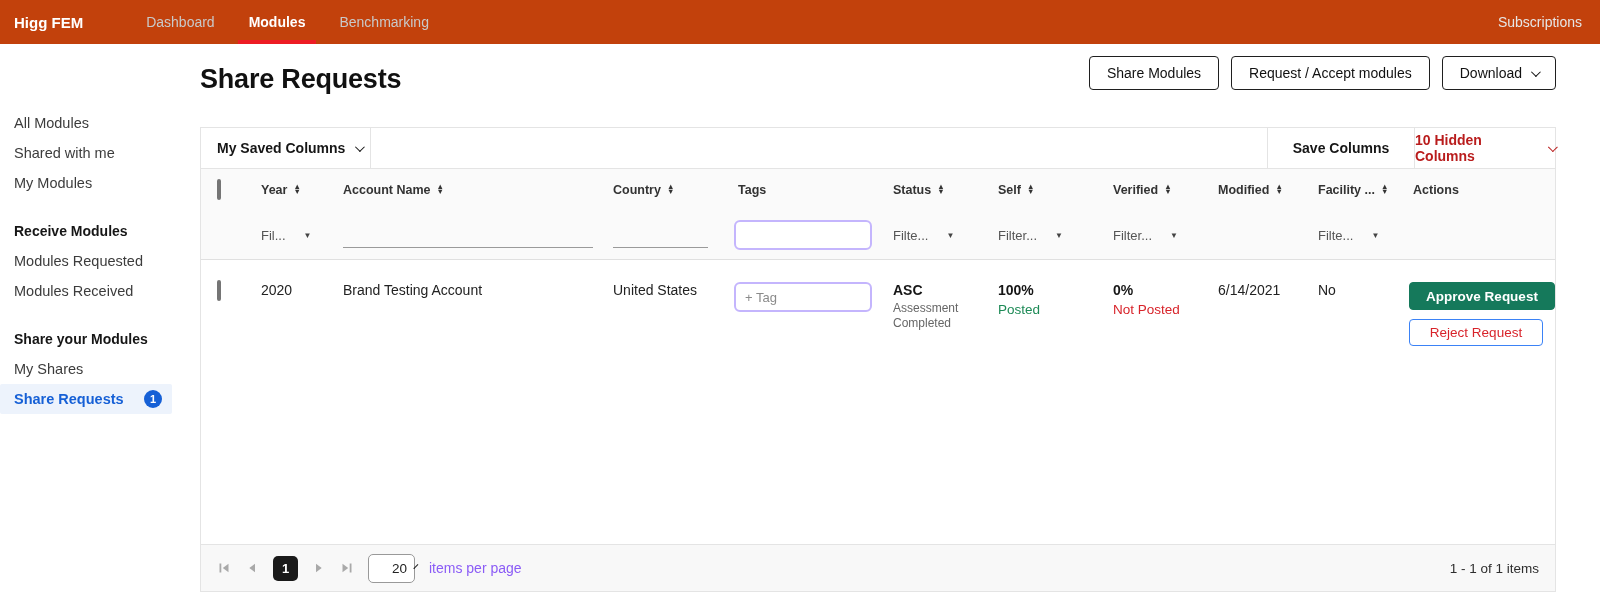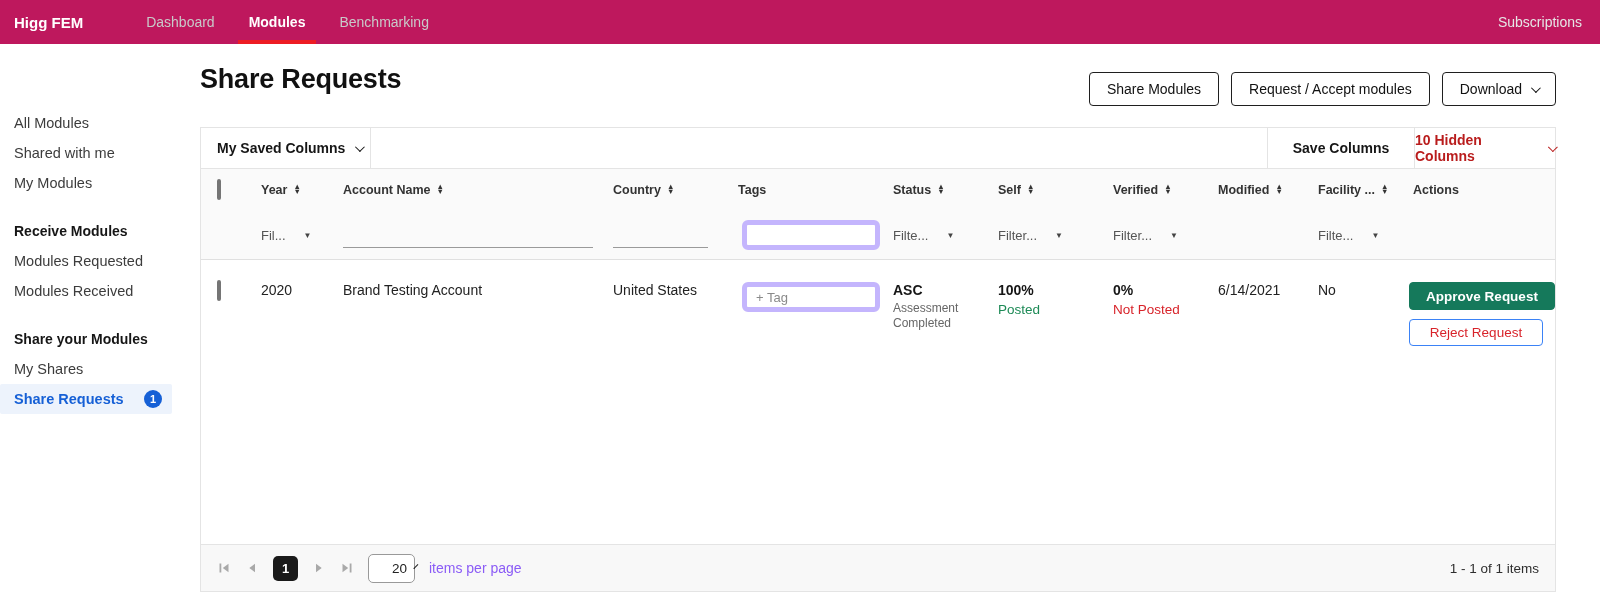"Higg FEM" .topnav { background: #be185d -> #c2410c }
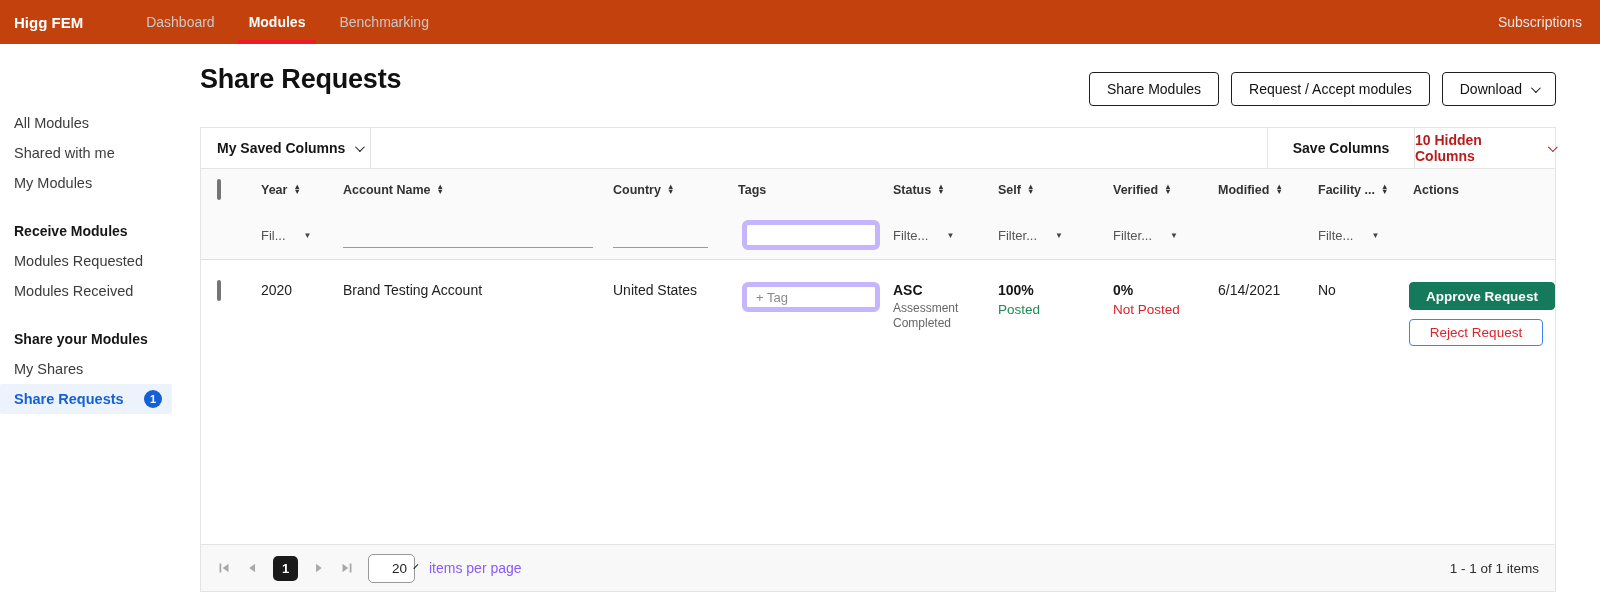"Share Modules" .header-buttons { top: 72px -> 56px }
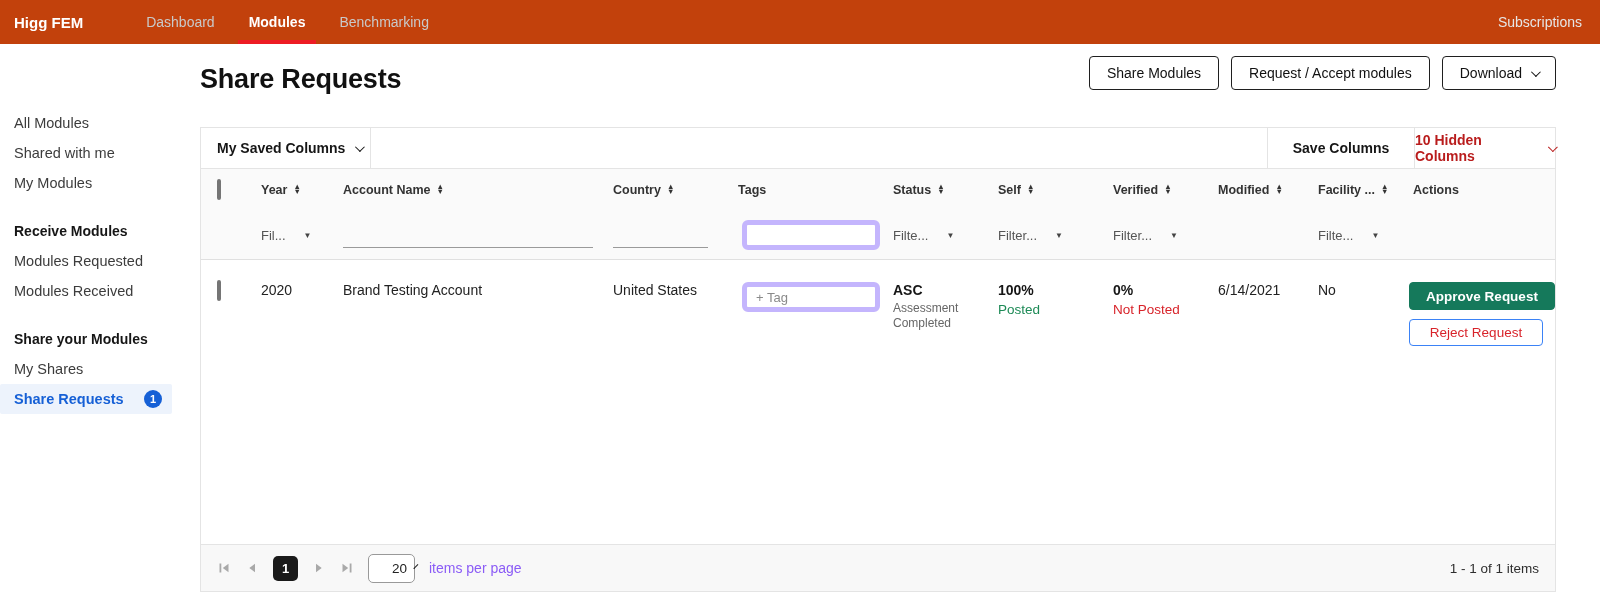"+ Tag" .box-input { border: 5px solid #c4b5fd -> 2px solid #c4b5fd; margin-left: 16px -> 8px }
